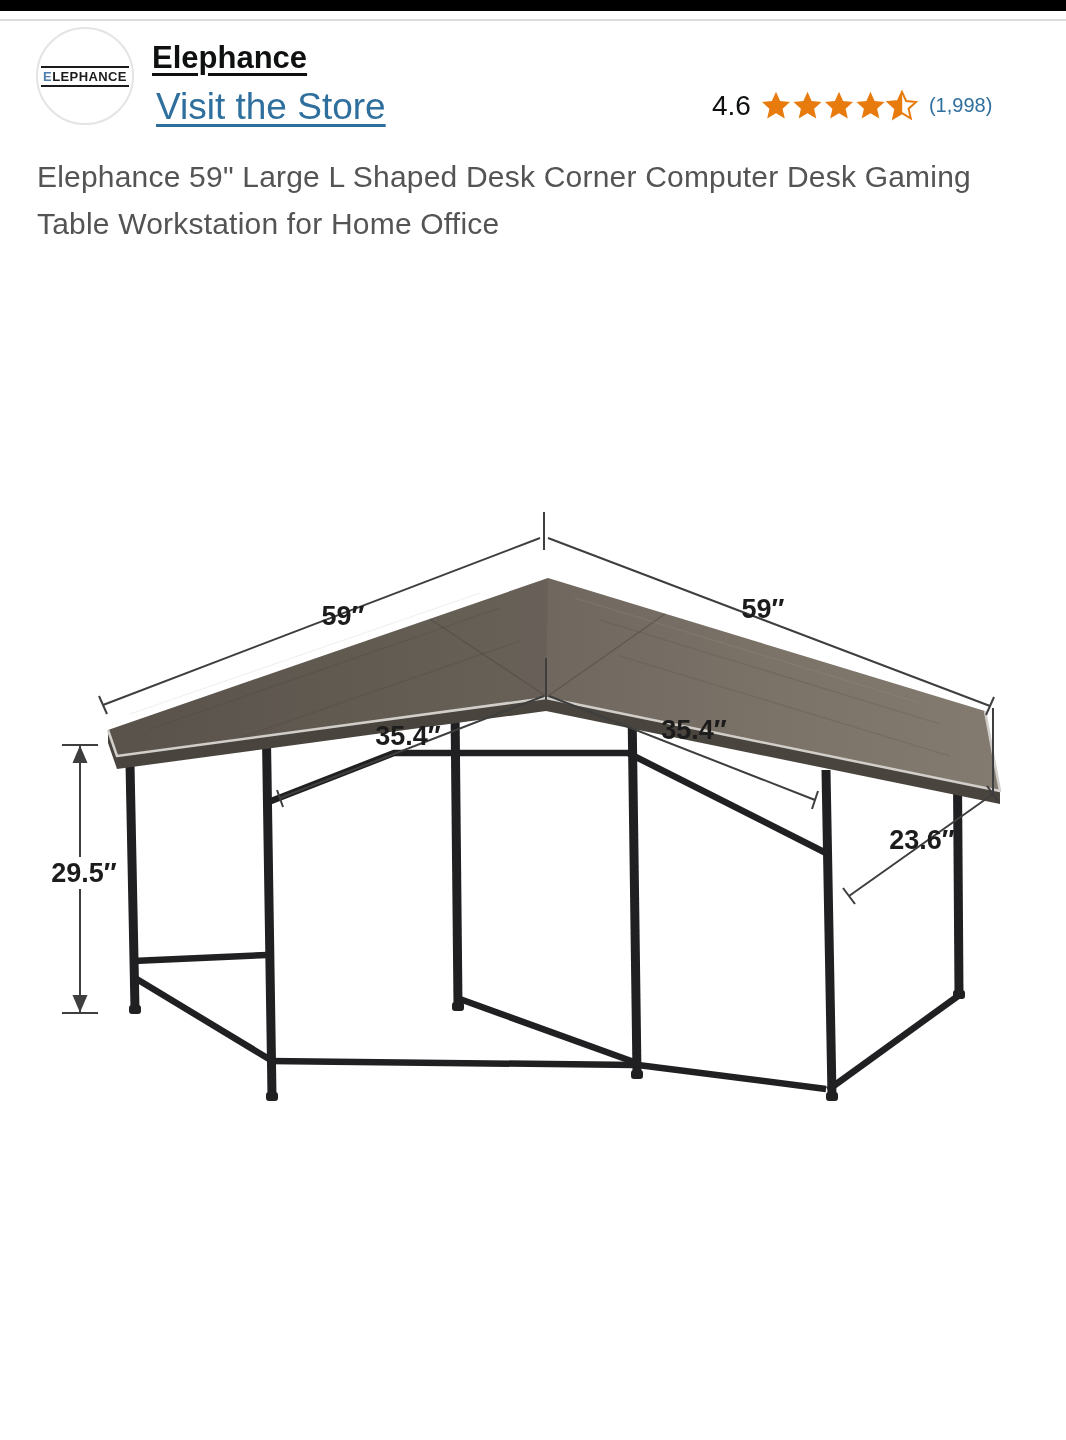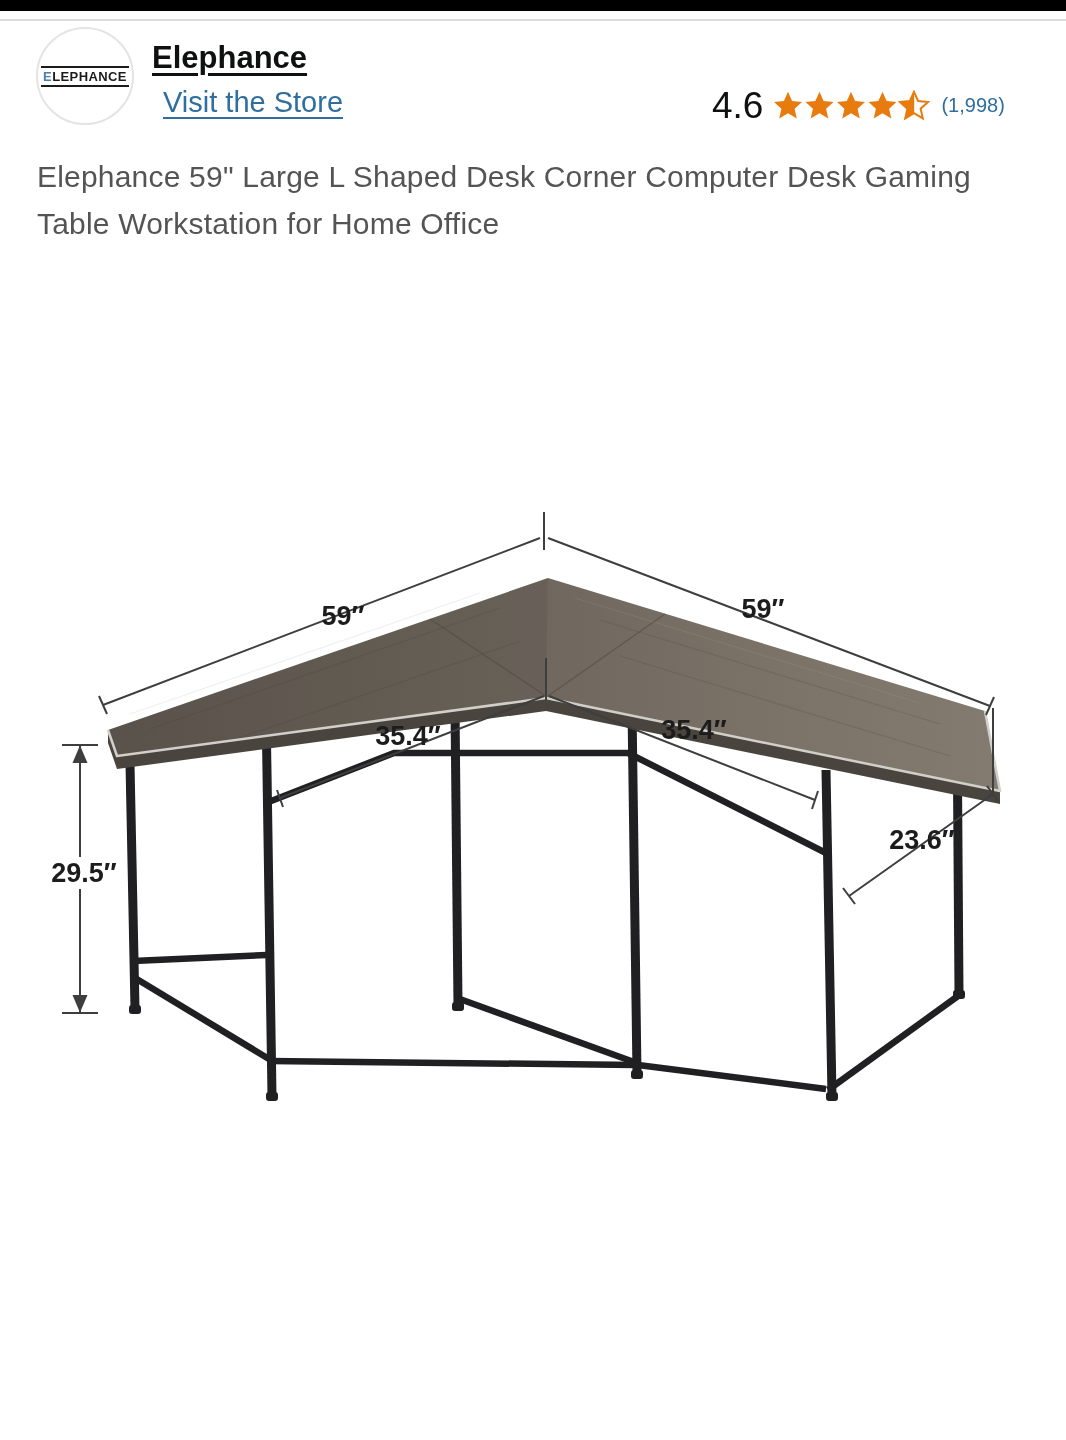"Visit the Store" .store-link { font-size: 29px -> 37px; left: 163px -> 156px }
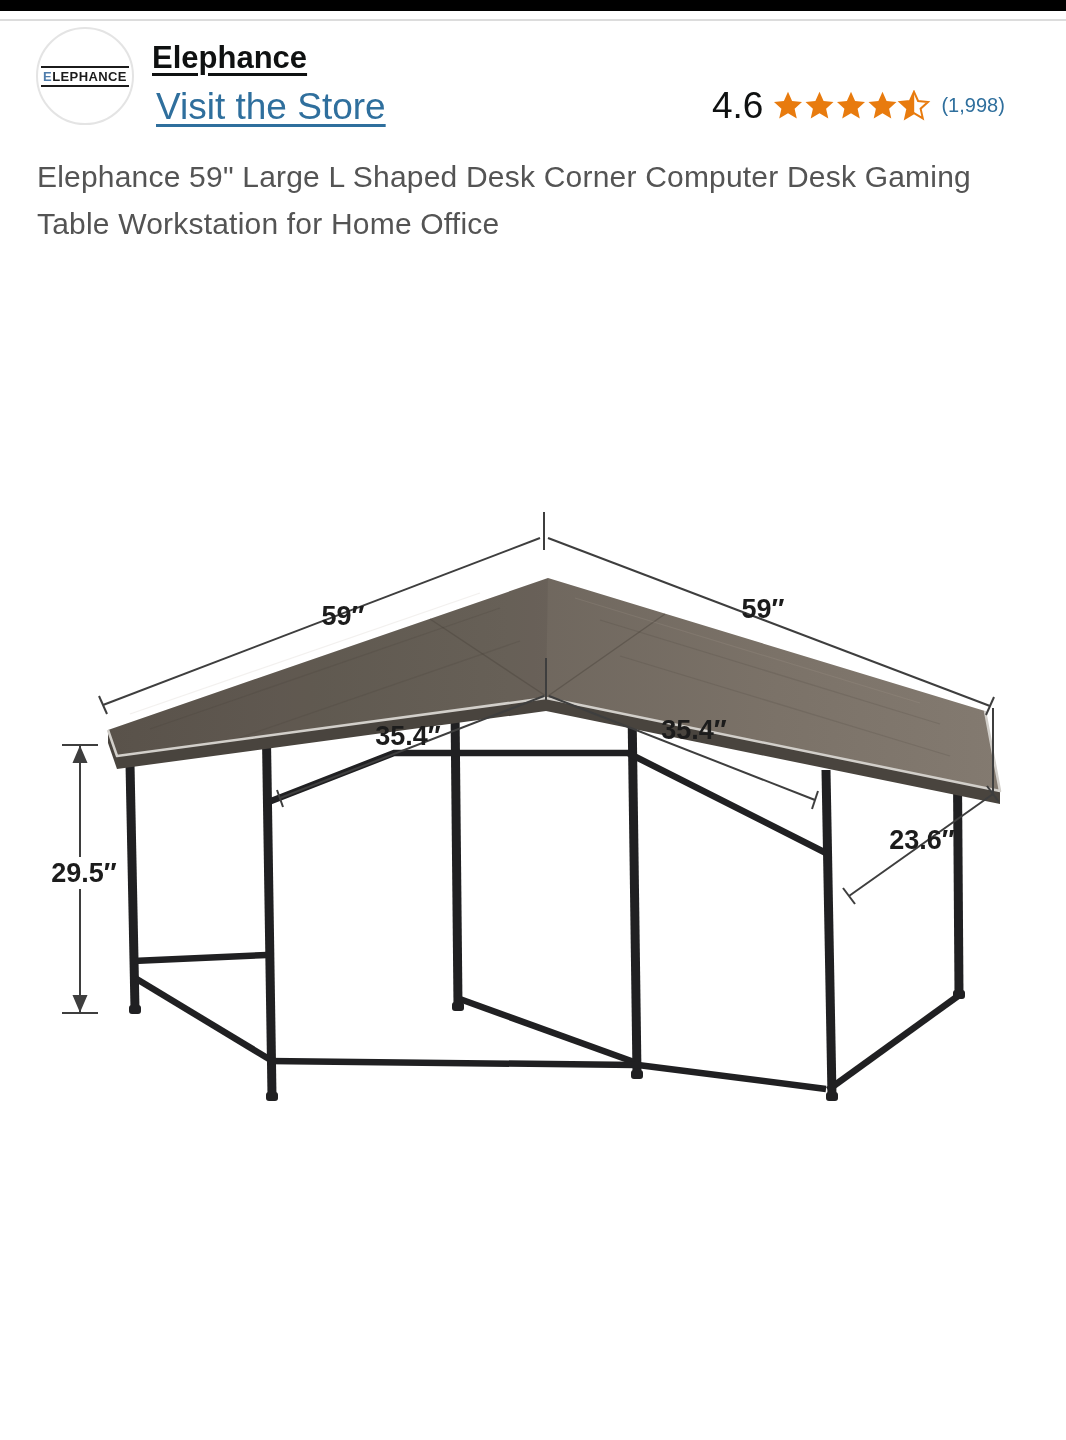"4.6" .rating-score { font-size: 37px -> 28px }
